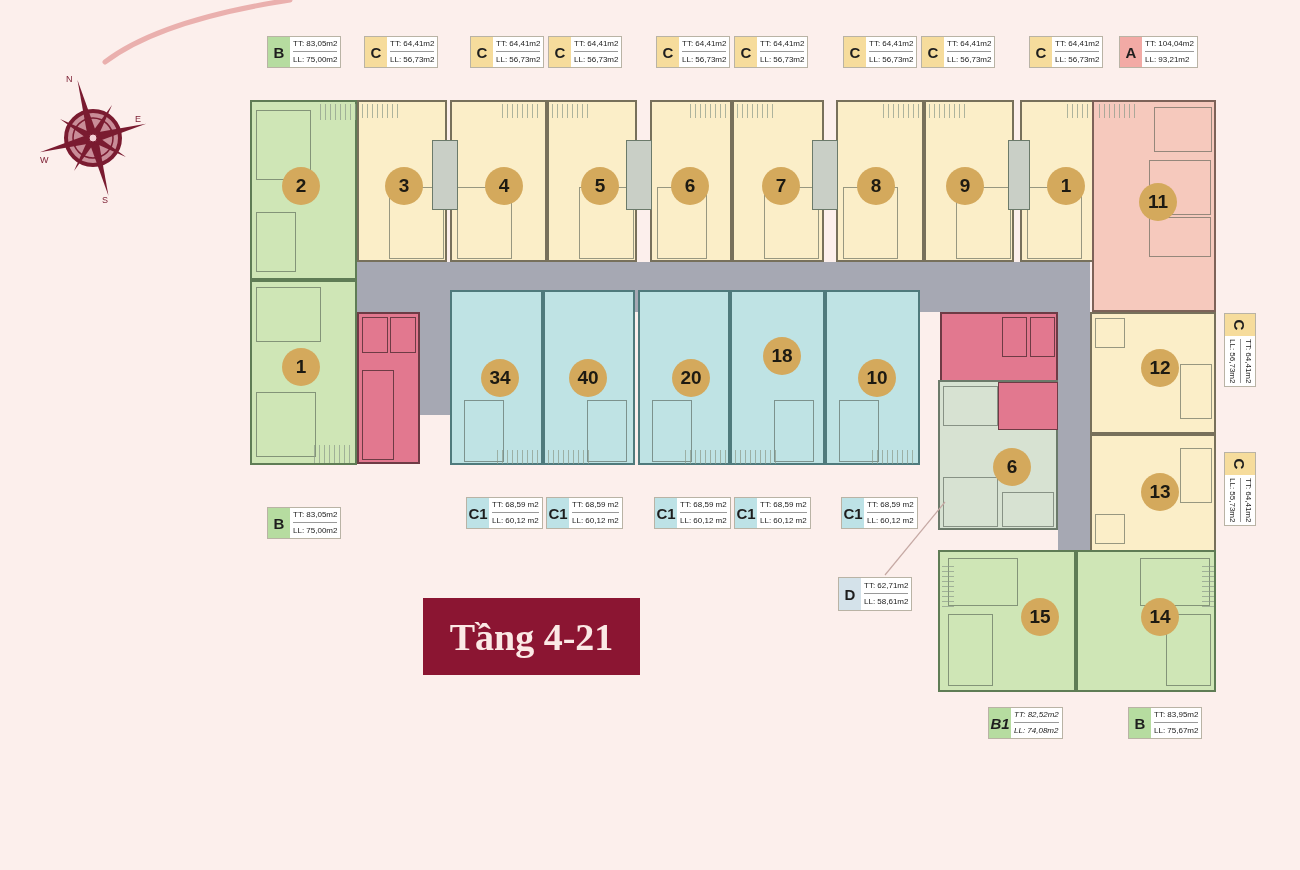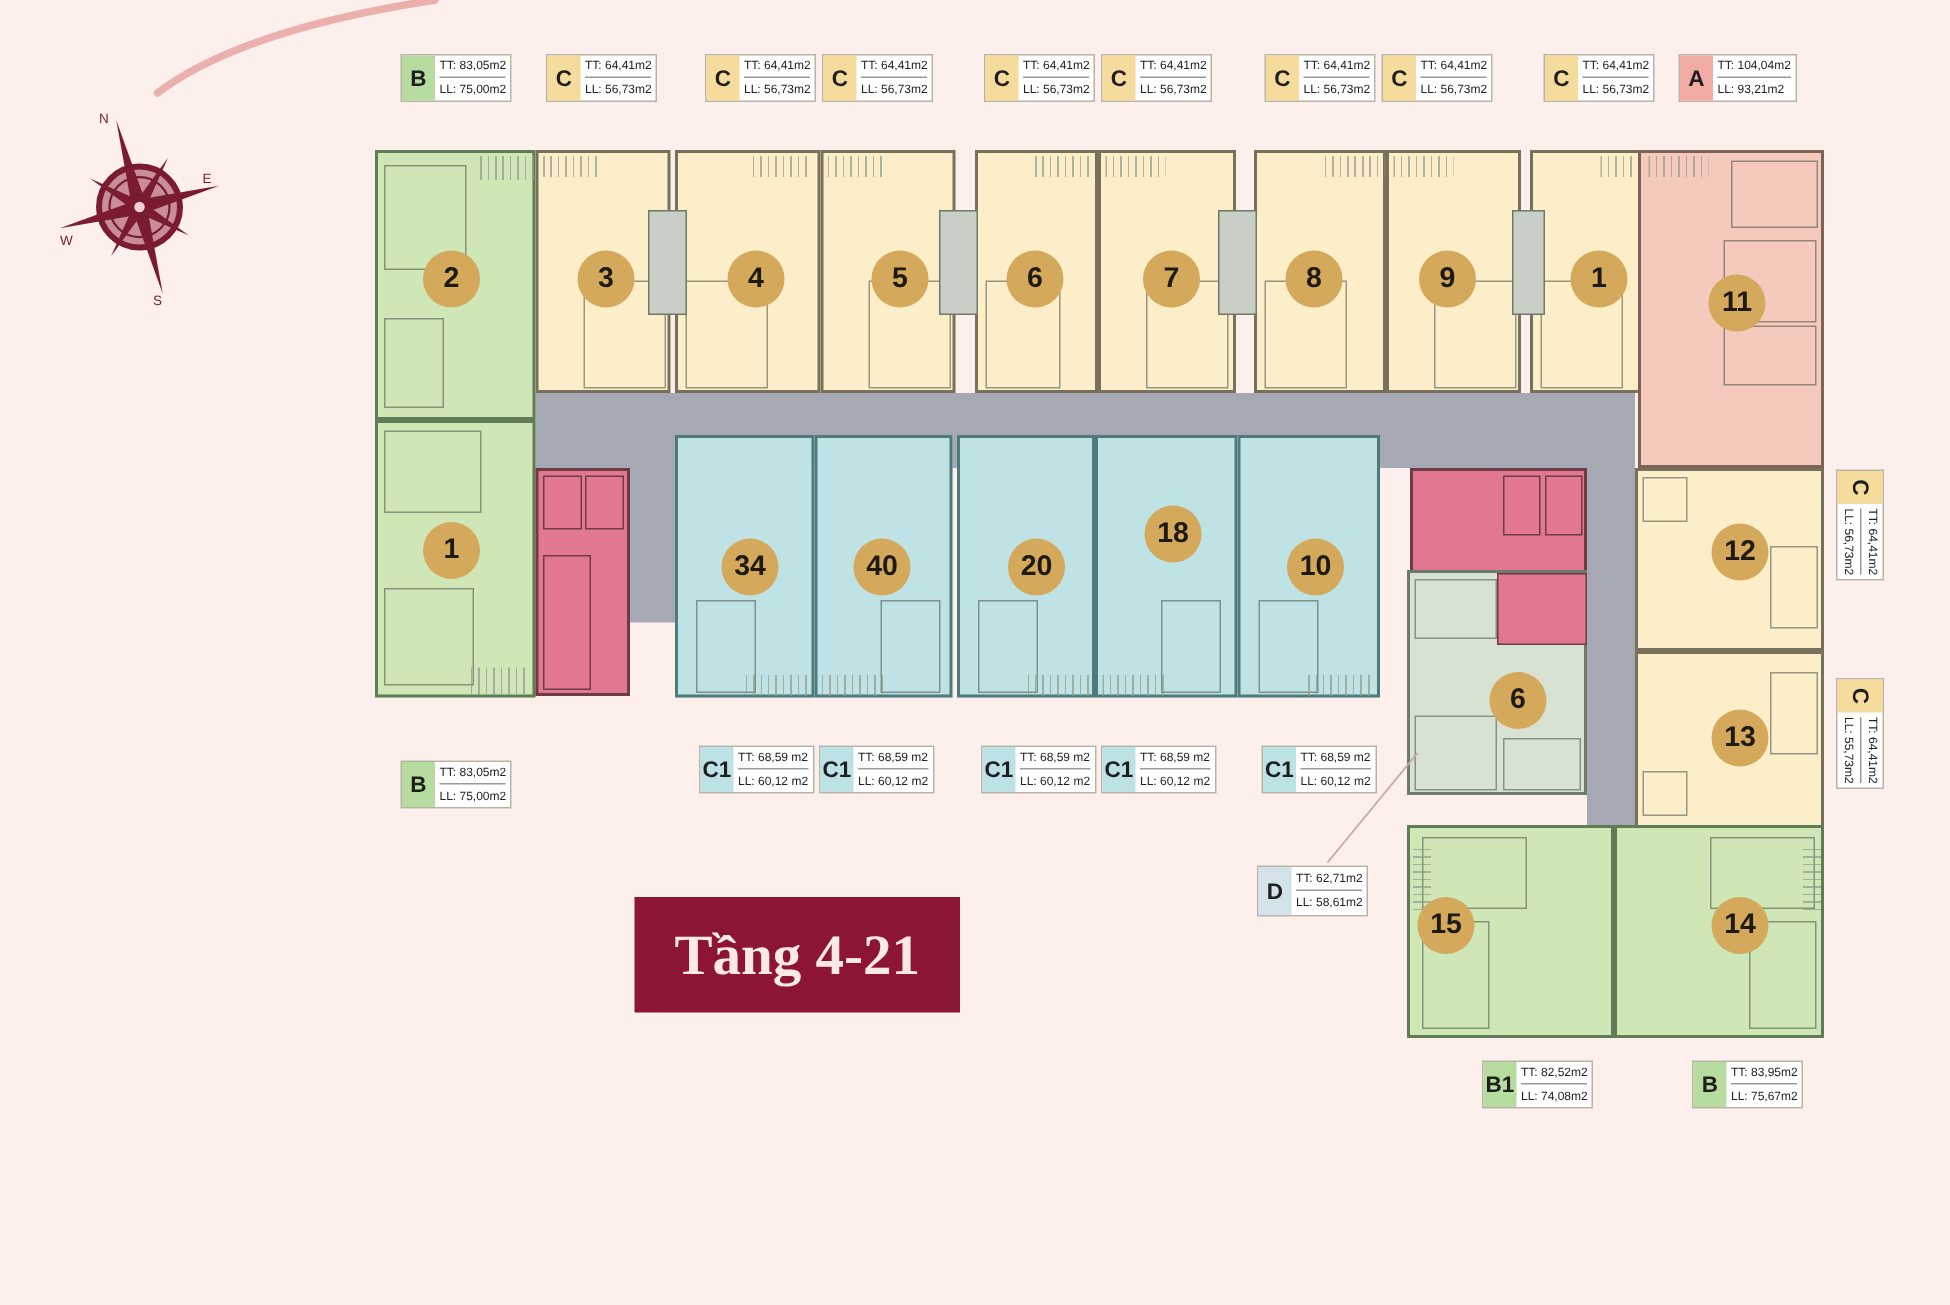"15" div.num { left: 964px -> 1040px }
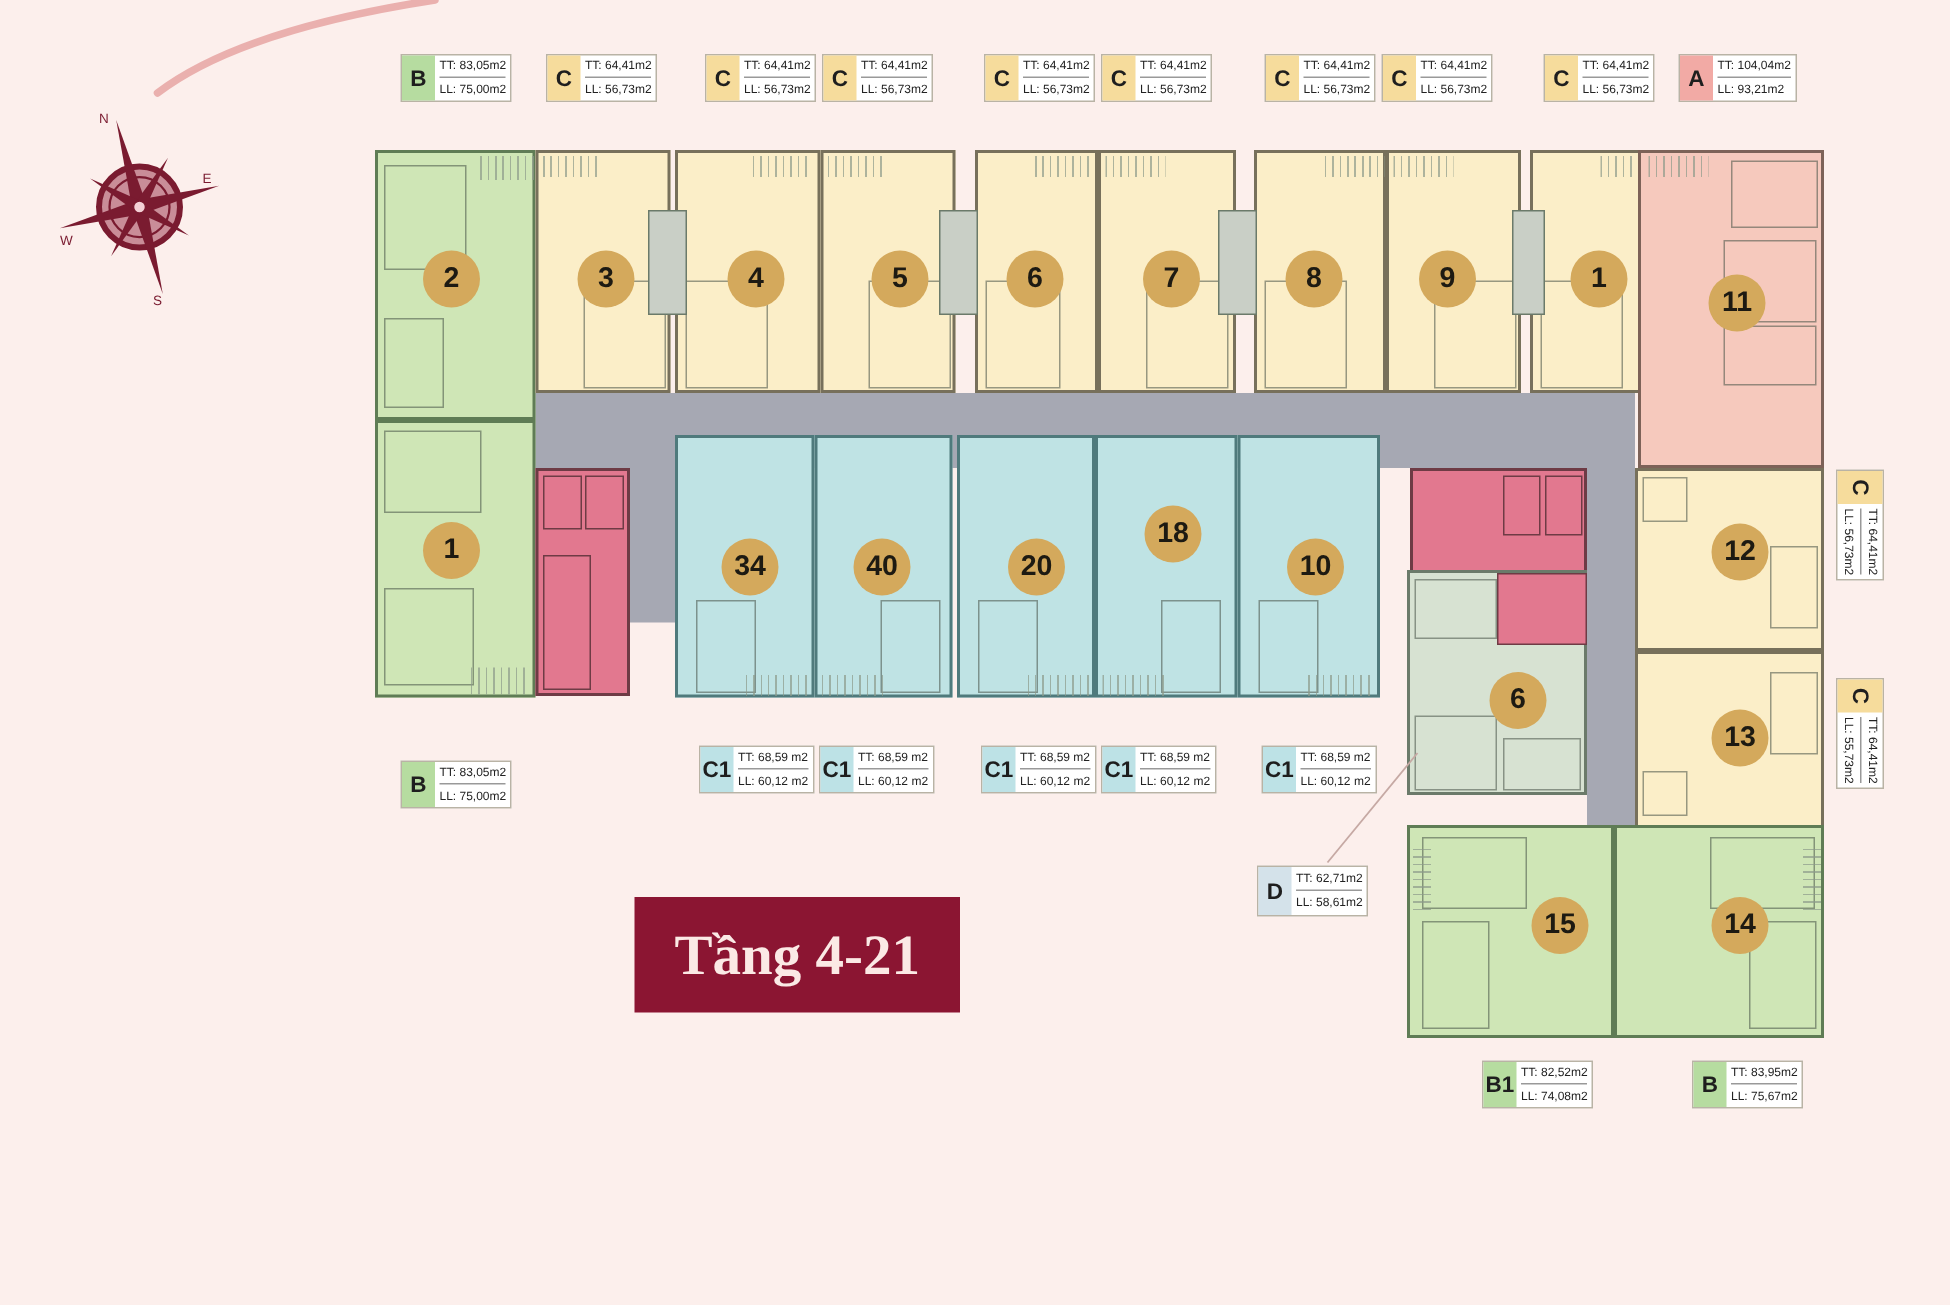"B1" div.tag { font-style: none -> italic }
